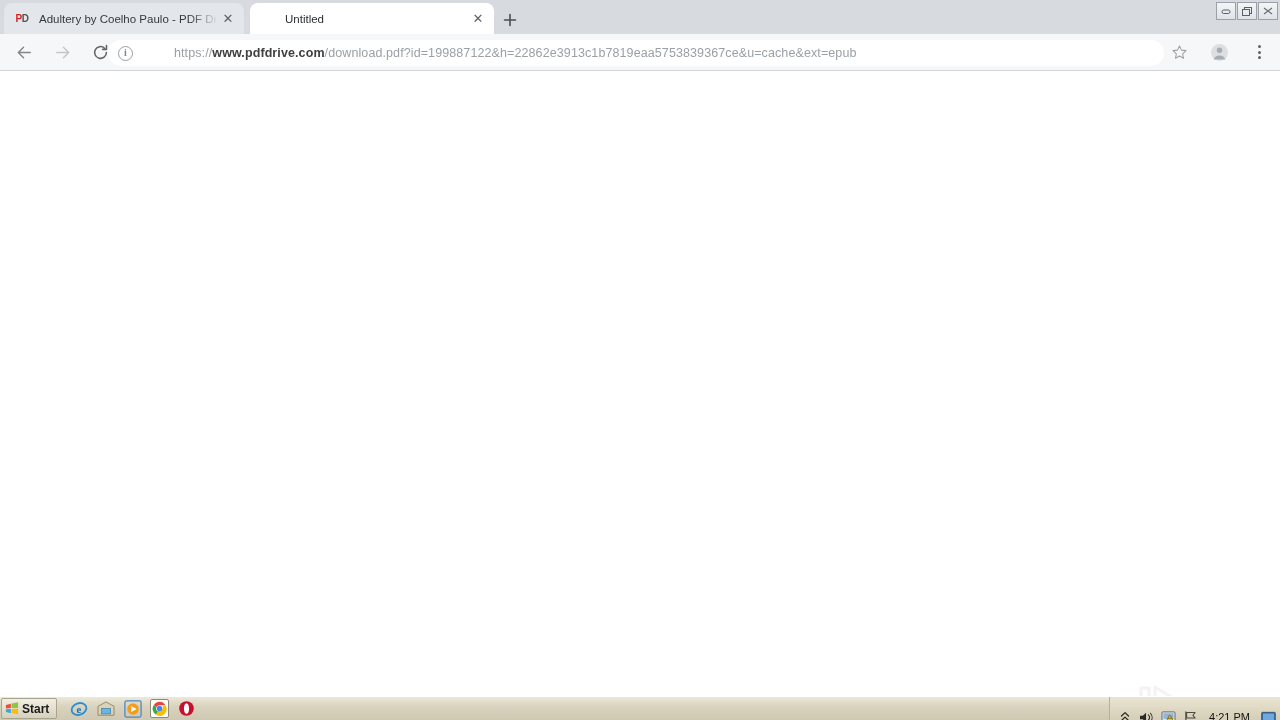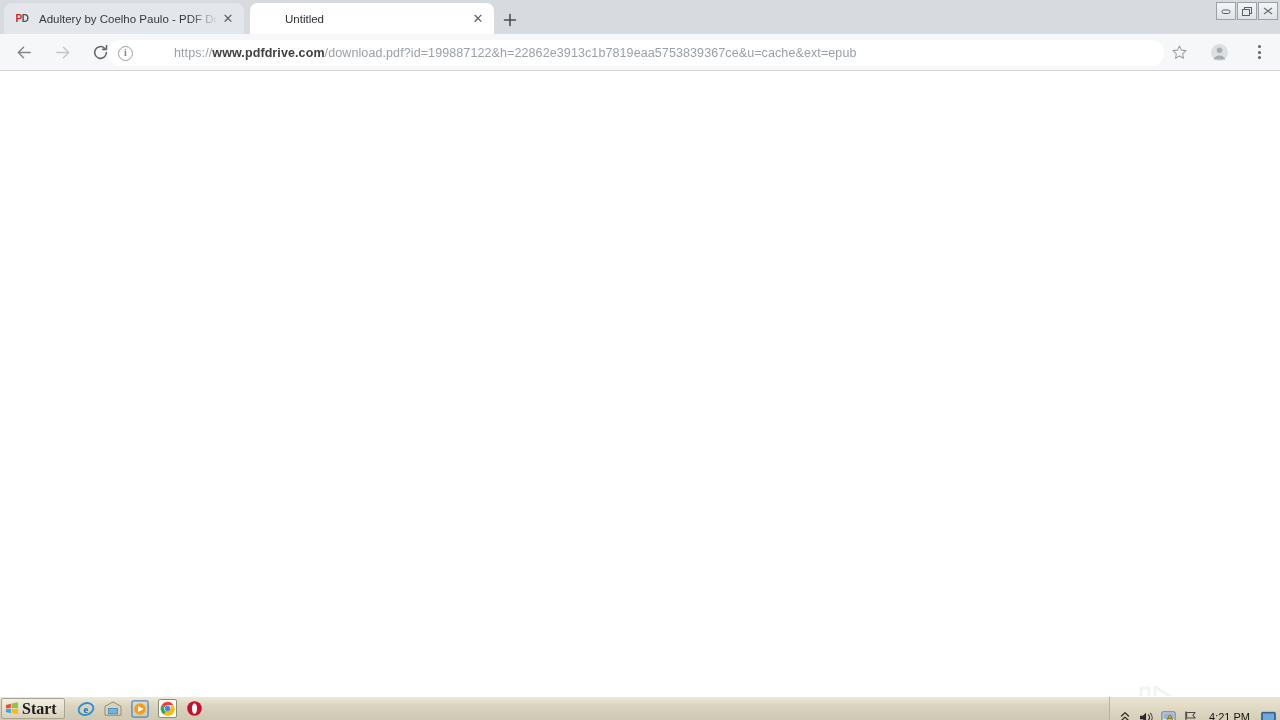"Start" .startlabel { font-family: Liberation Serif, serif -> Liberation Sans, sans-serif; font-size: 16px -> 12px }
